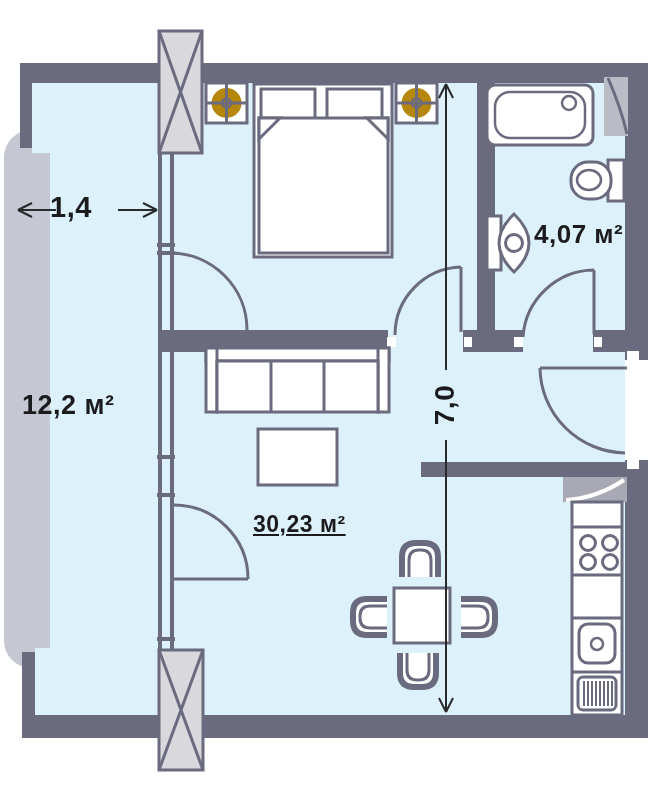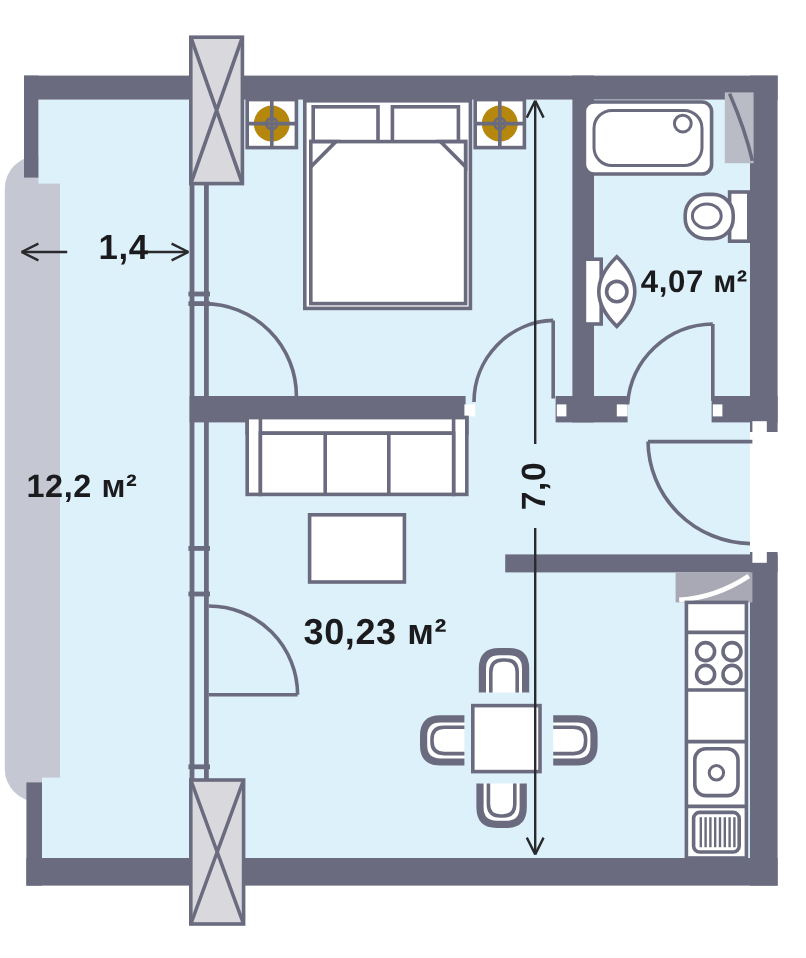"1,4" .label-dim-w { text-align: right -> left }
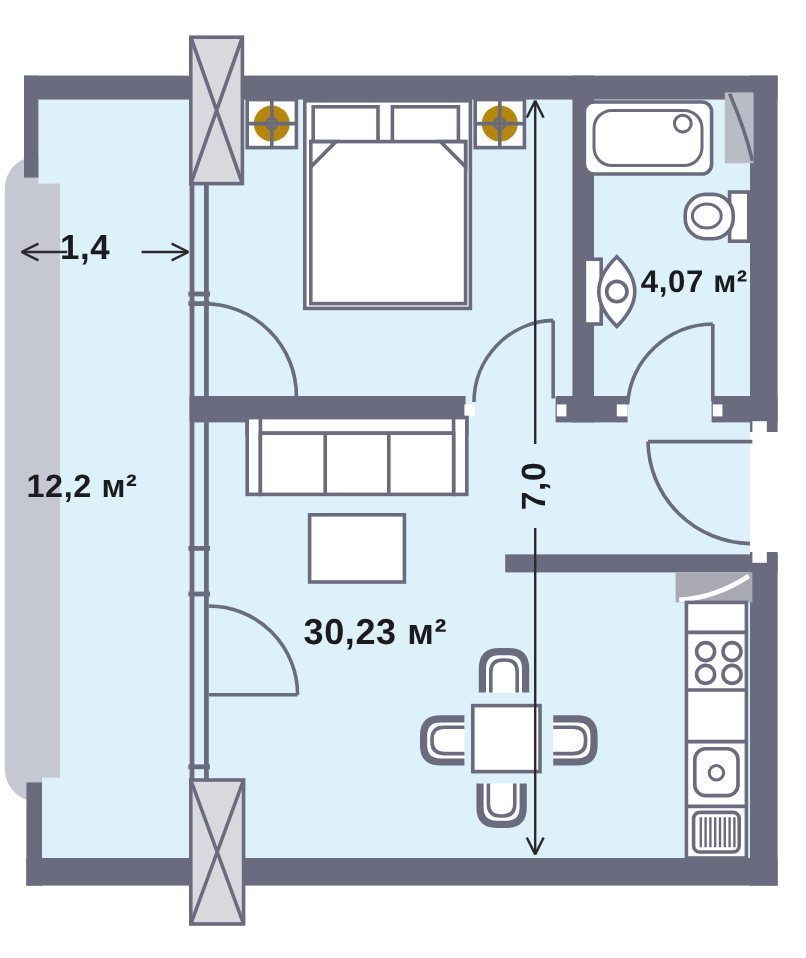"30,23 м²" .label-living { font-size: 30px -> 23px; text-decoration: none -> underline }
